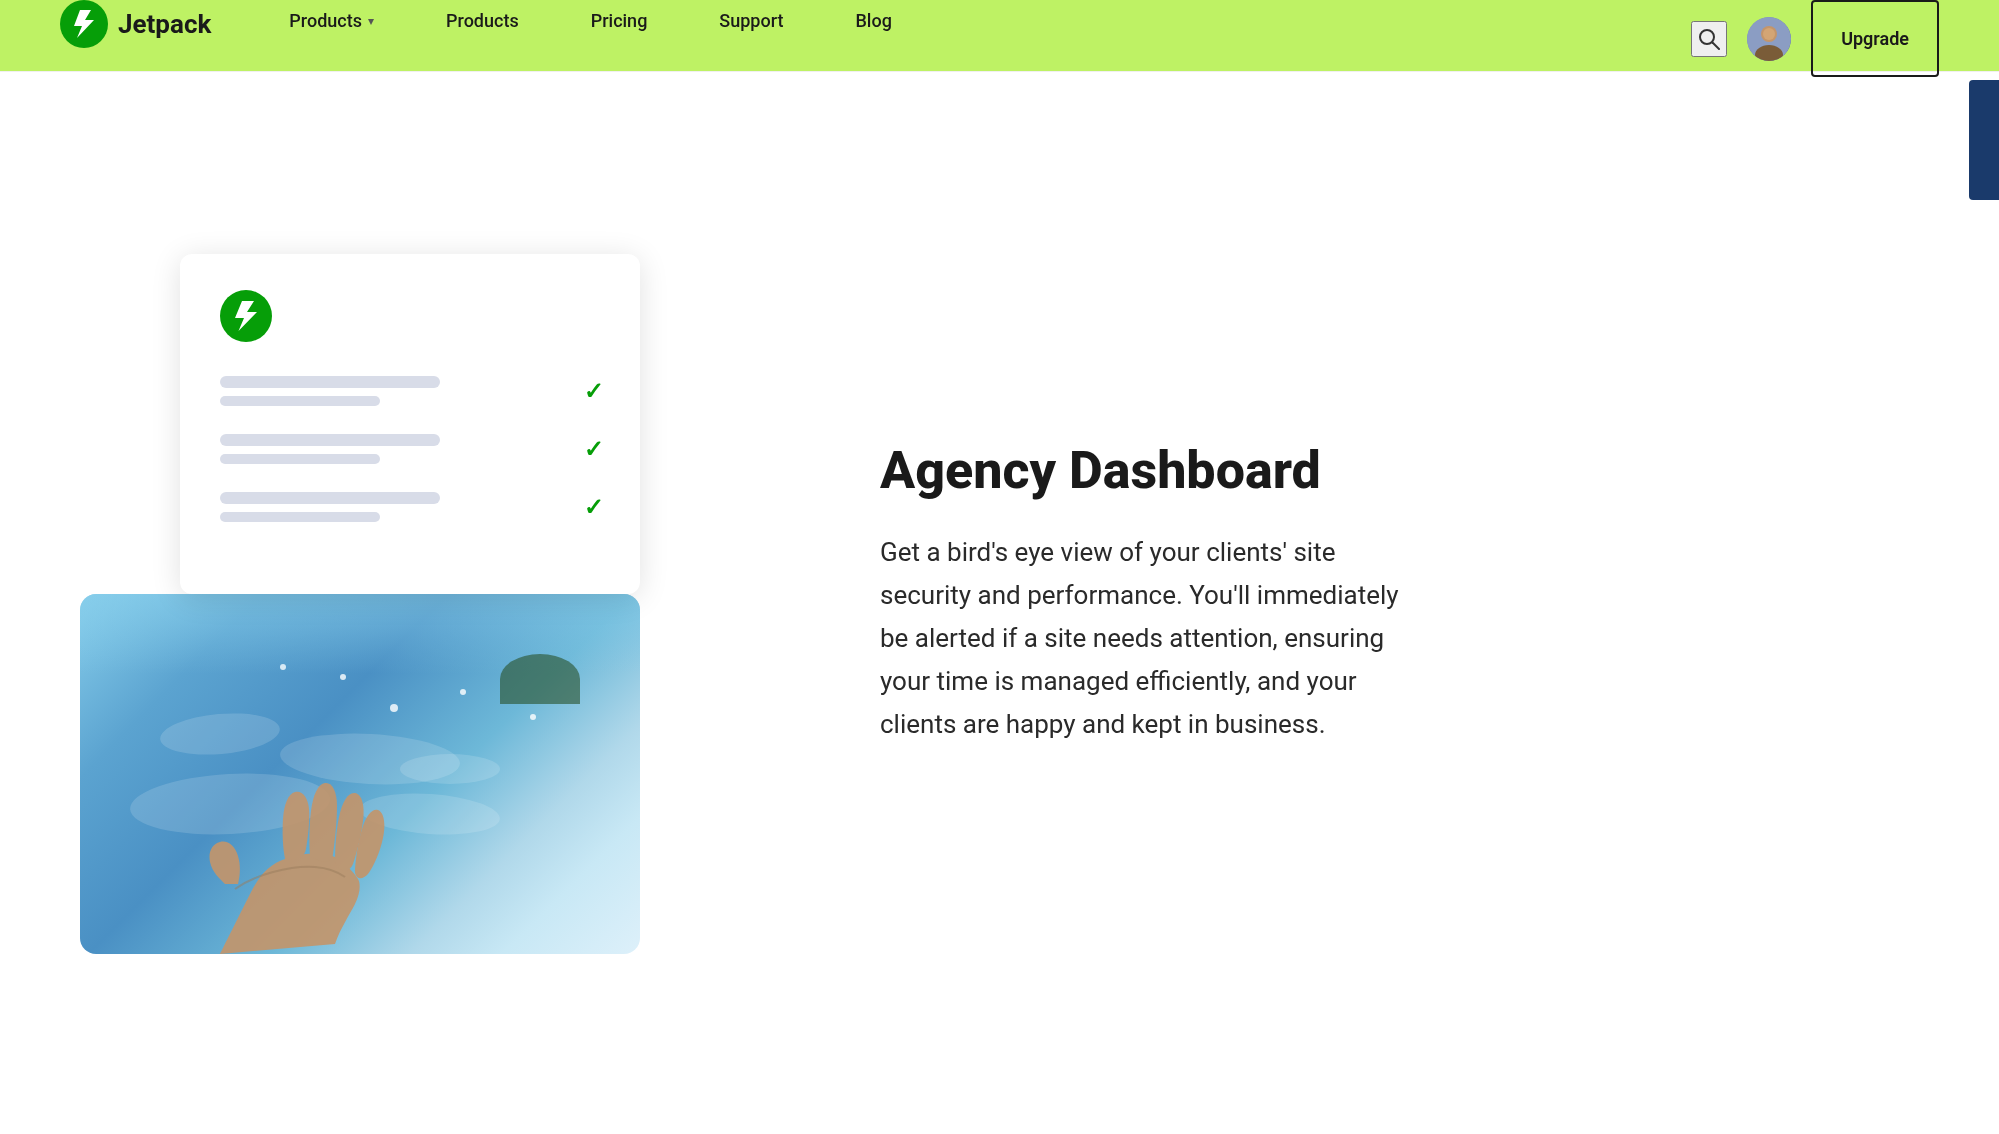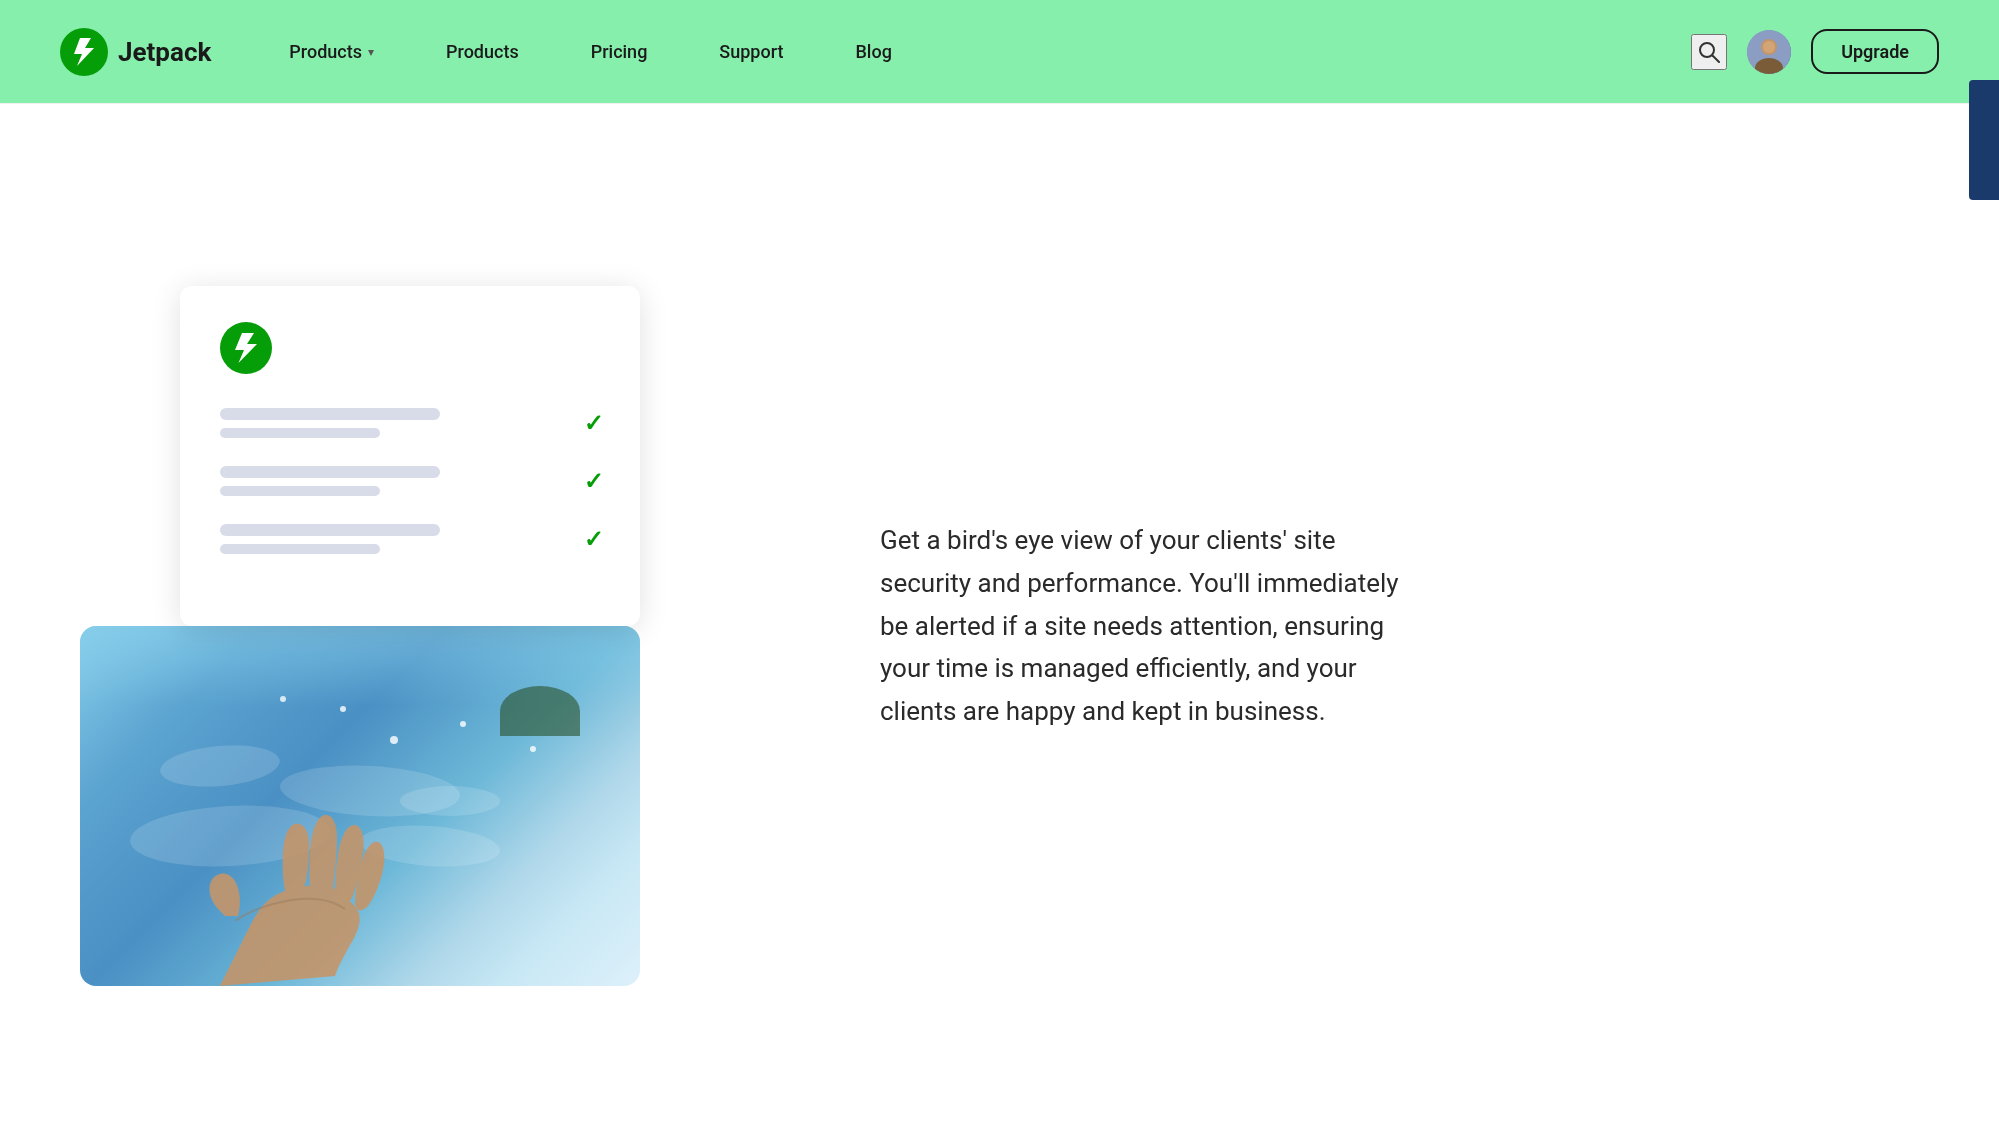"Jetpack" .navbar { align-items: center -> flex-start; background: #86efac -> #bef264; height: 104px -> 72px }
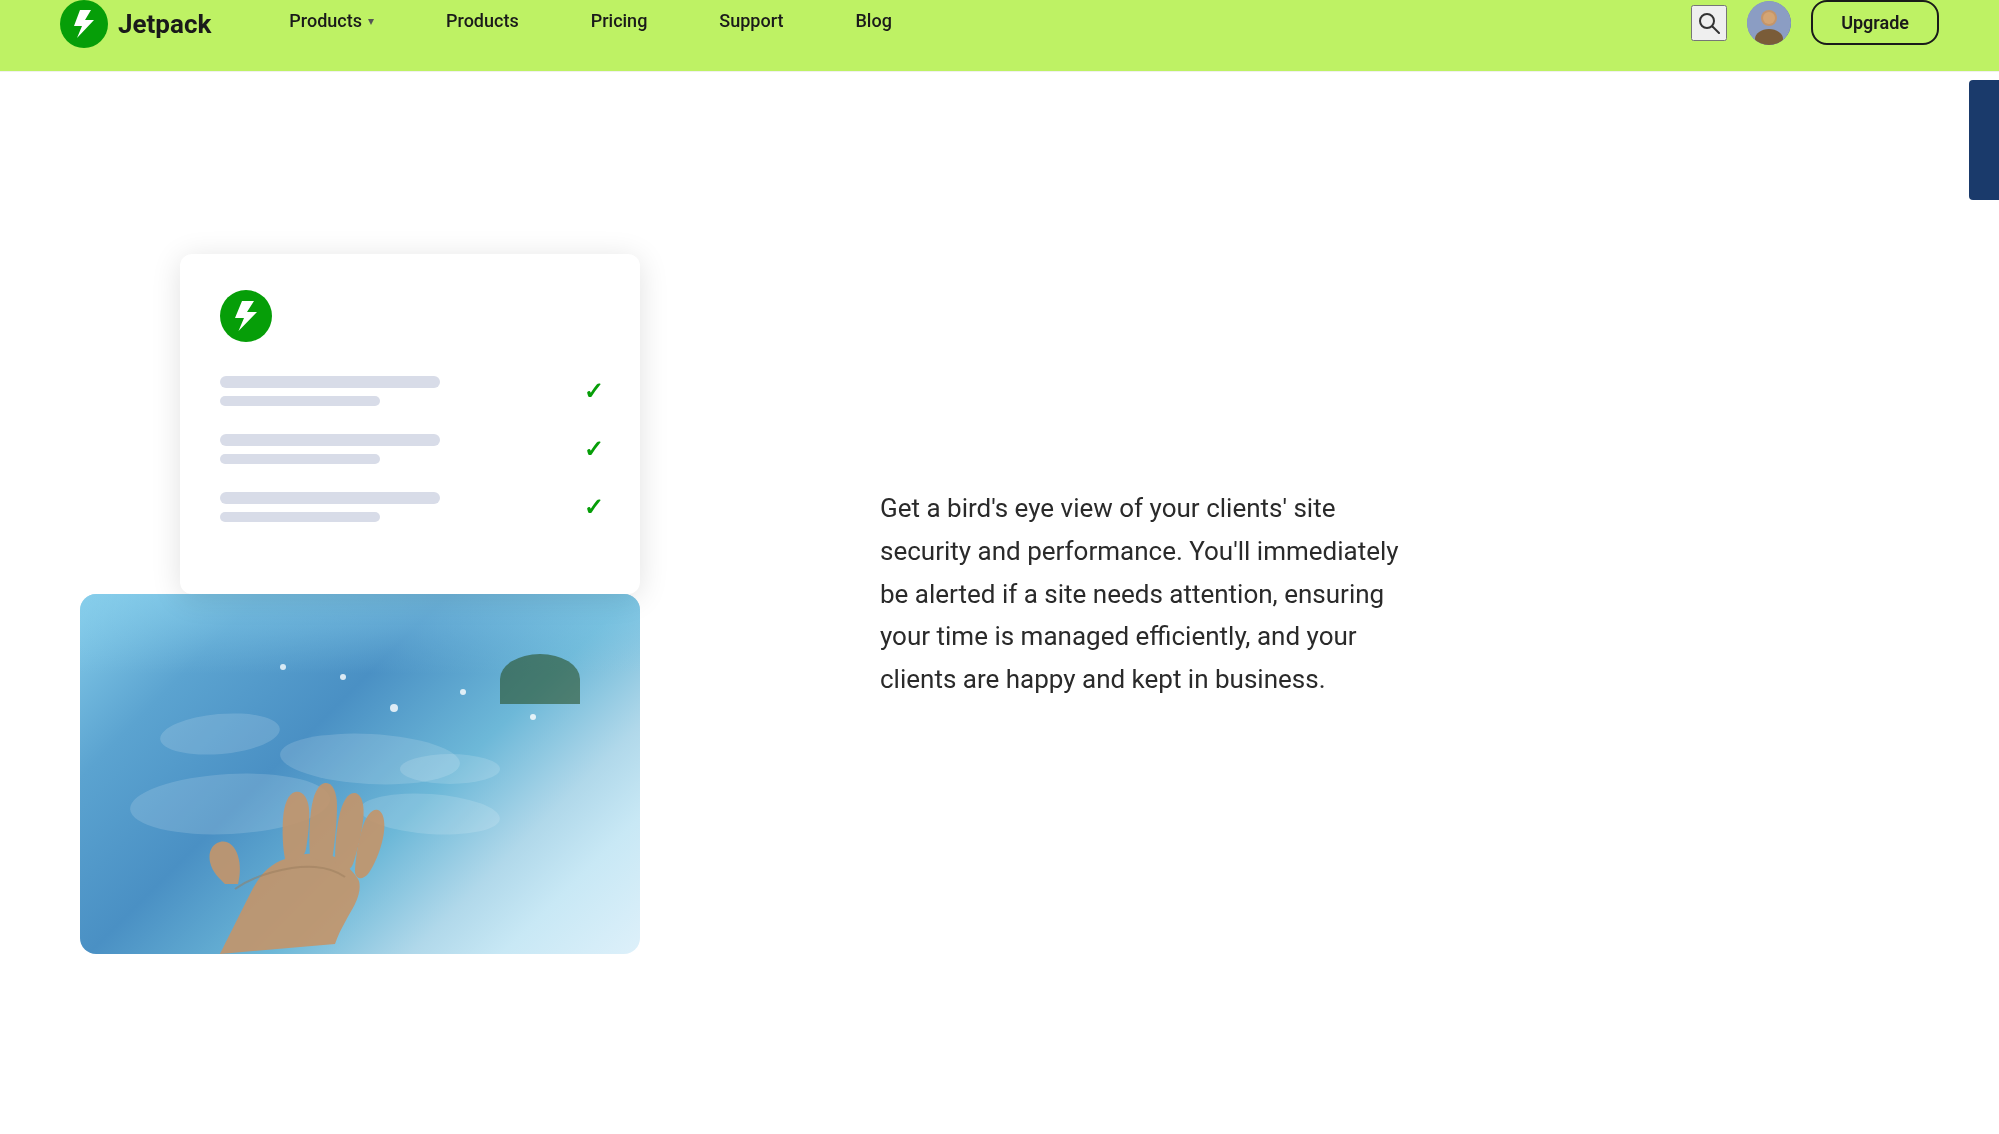"Upgrade" .upgrade-btn { border-radius: 16px -> 4px; padding: 10px 28px -> 26px 28px }
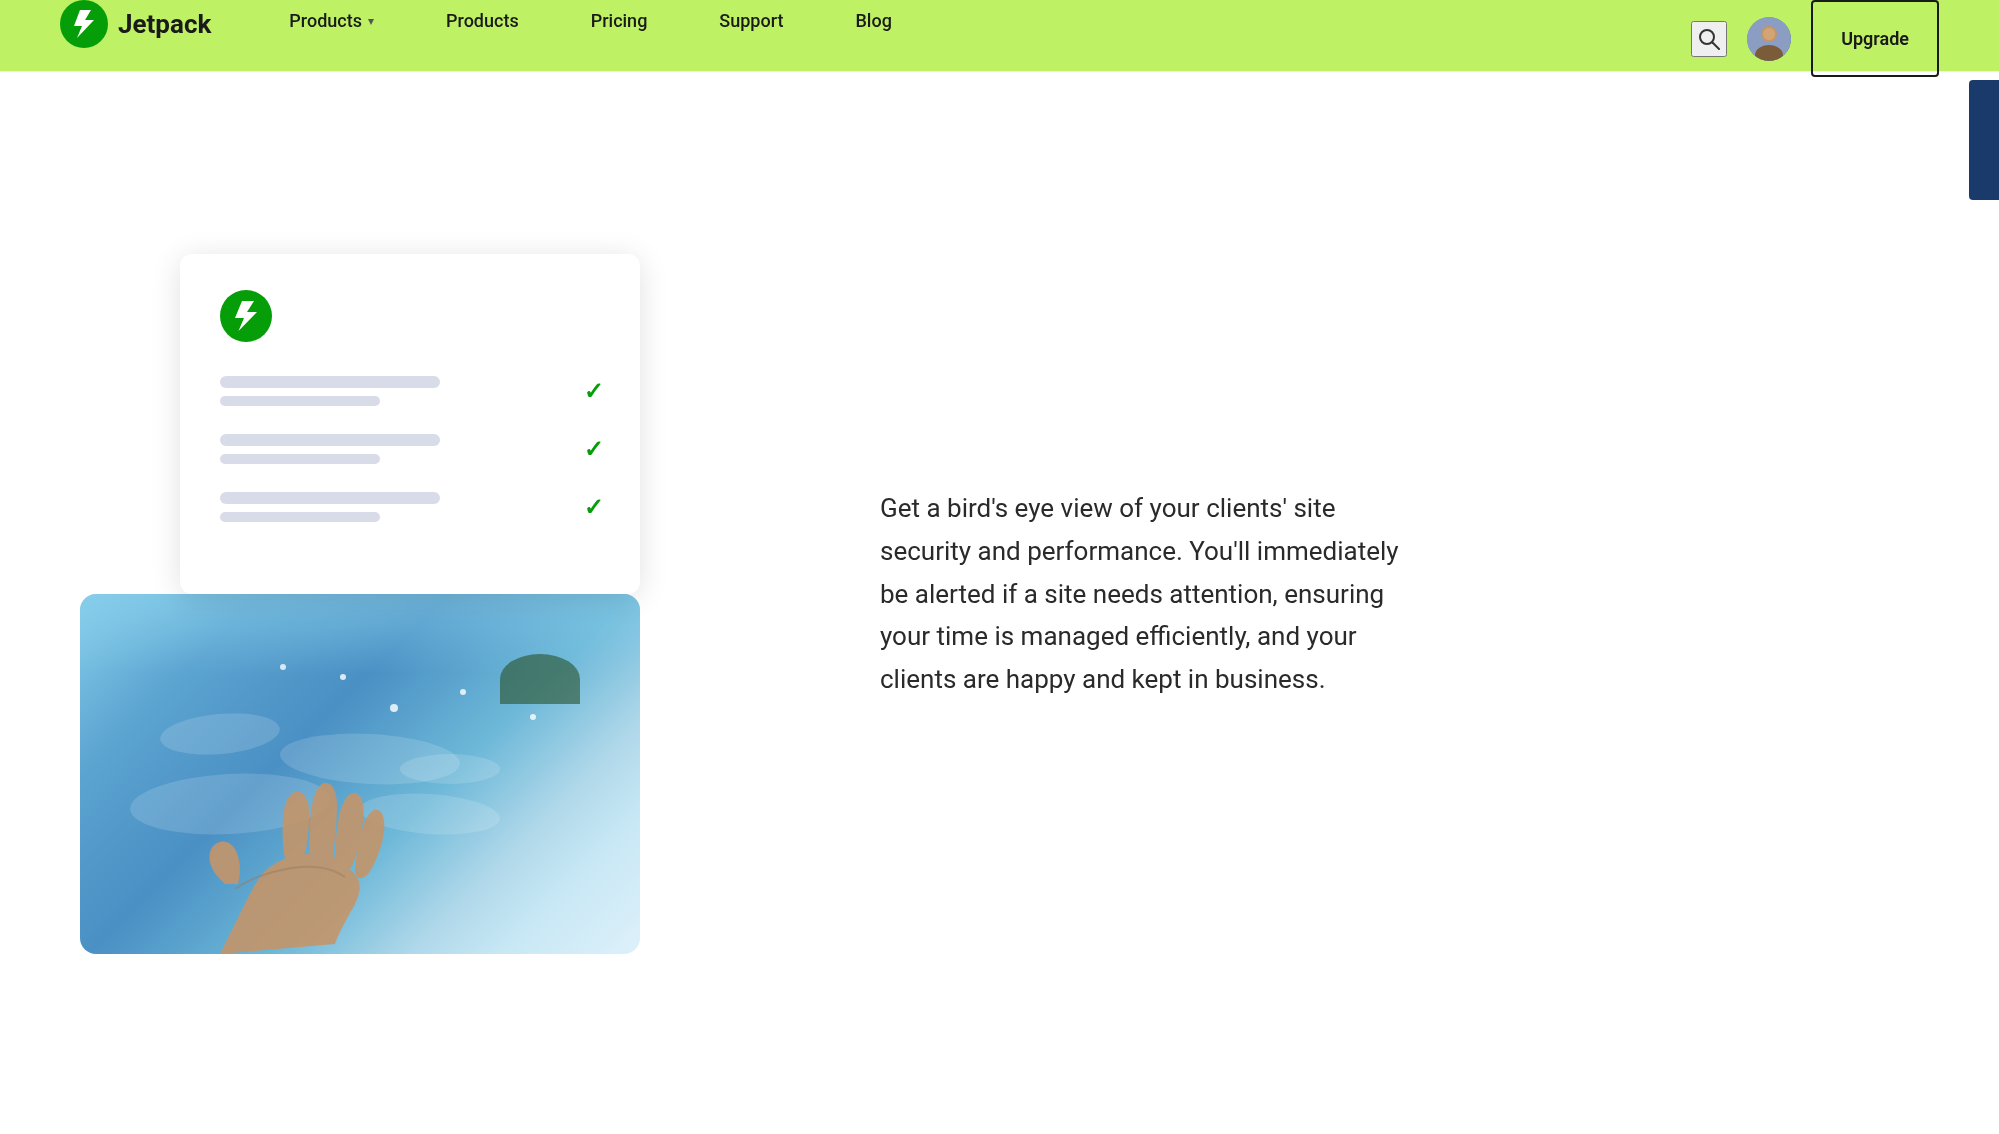"Agency Dashboard" h1.section-title { html: none -> <h1>Agency Dashboard</h1> }
